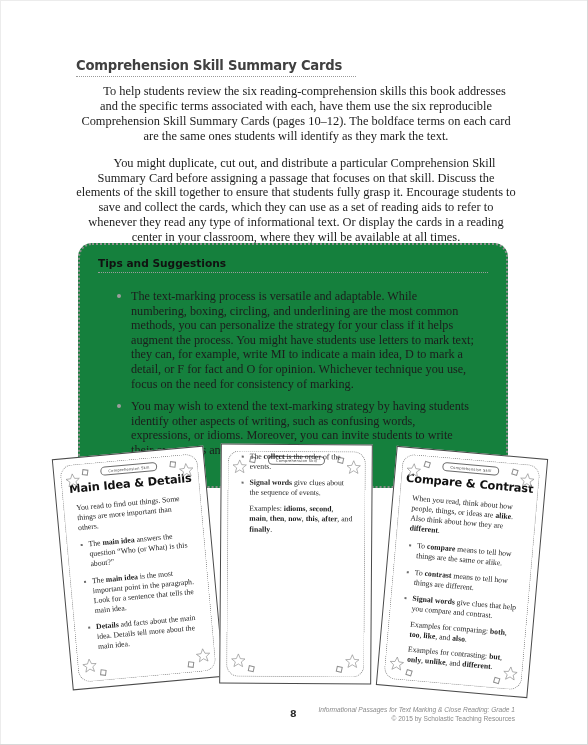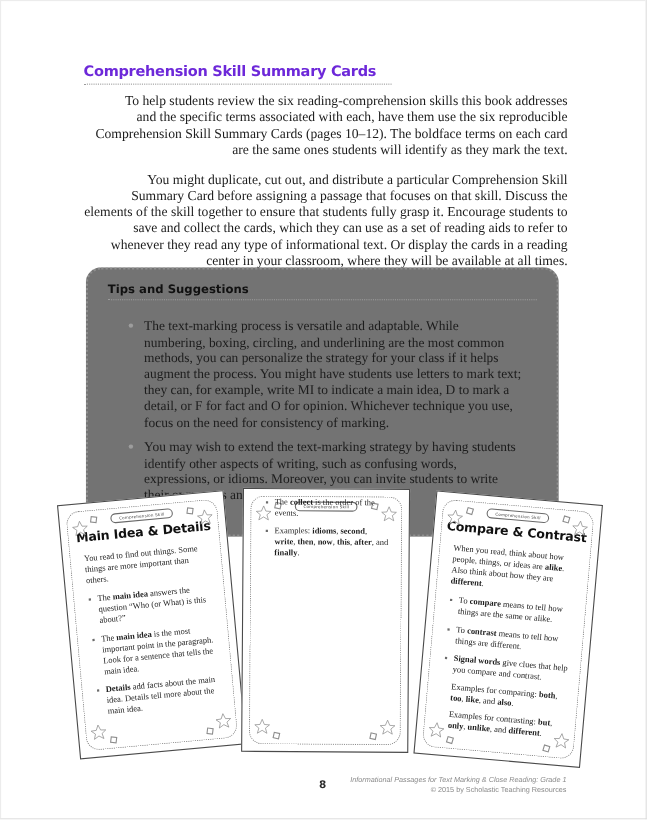"Comprehension Skill Summary Cards" .page-title { color: #6d28d9 -> #404040 }
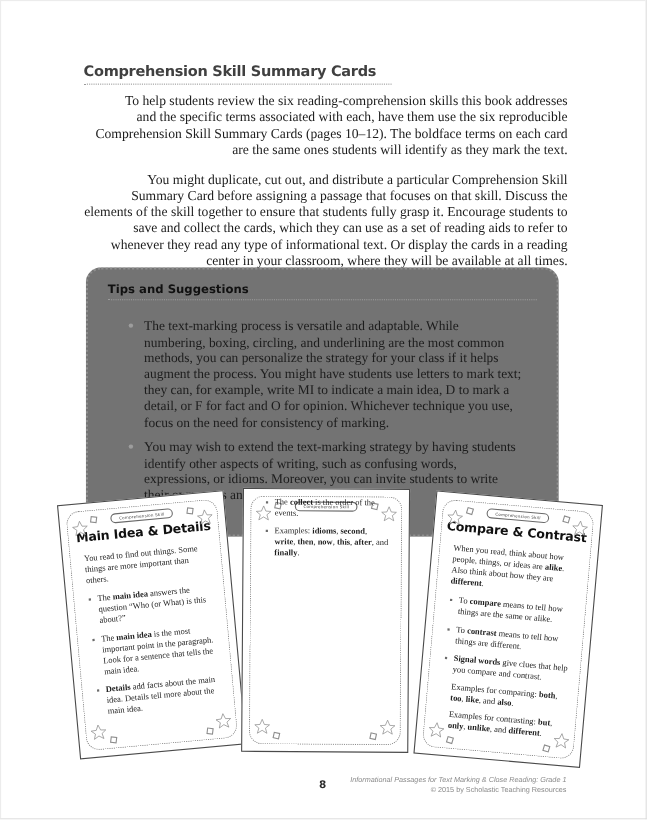"To help students review the" p.body { text-align: right -> center }
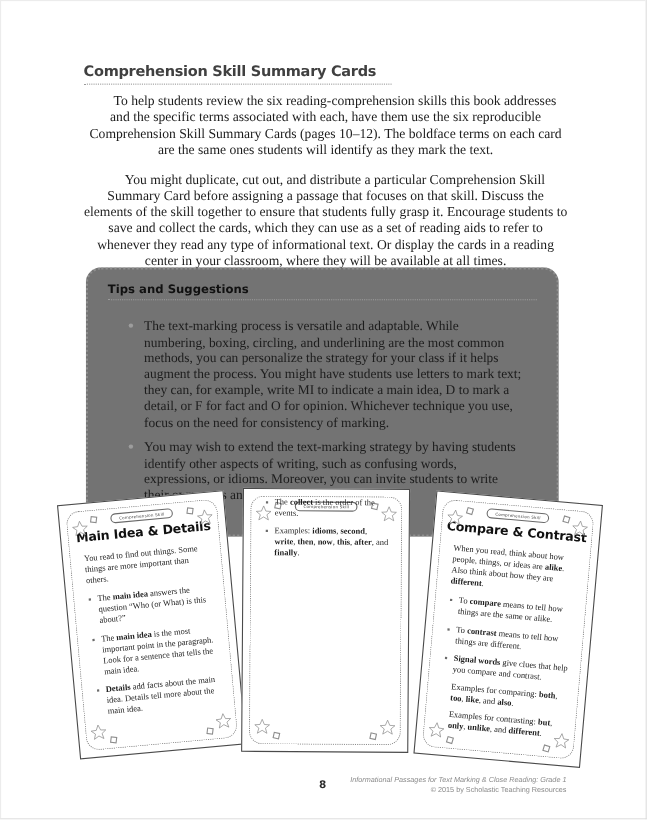"Tips and Suggestions" .tips { background: #737373 -> #15803d }
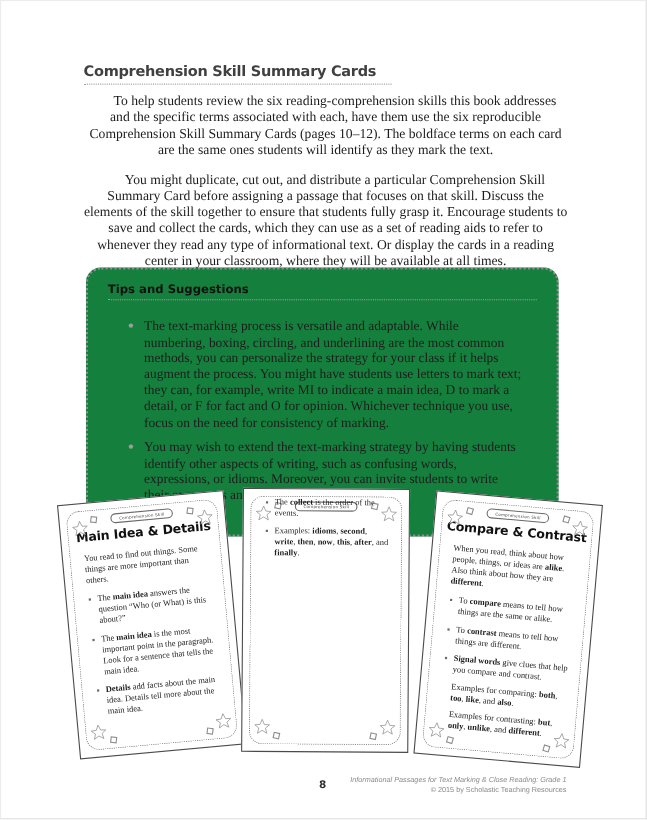"Signal words give clues about" span { html: none -> <span><b>Signal words</b> give clues about the sequence of events.</span> }
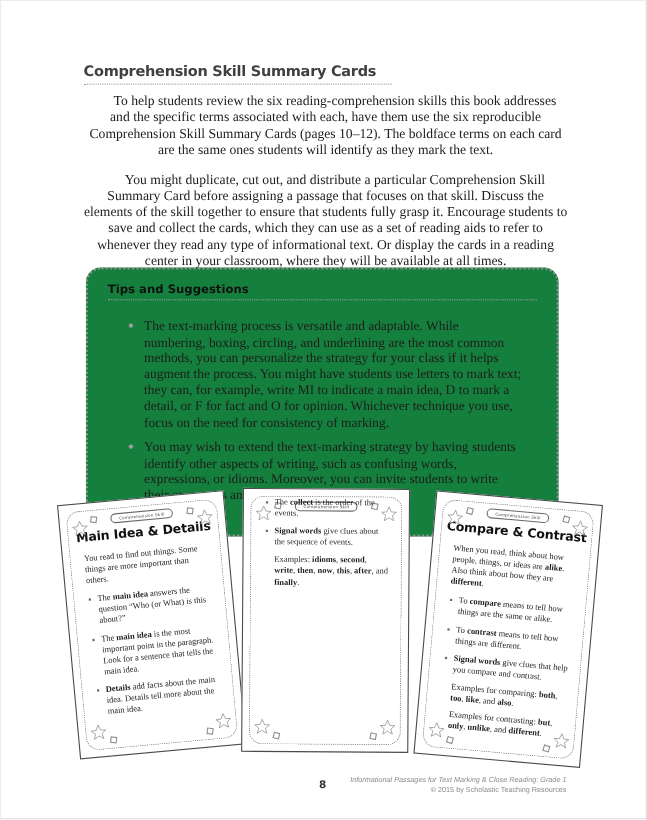"write" b { text: write -> main }
